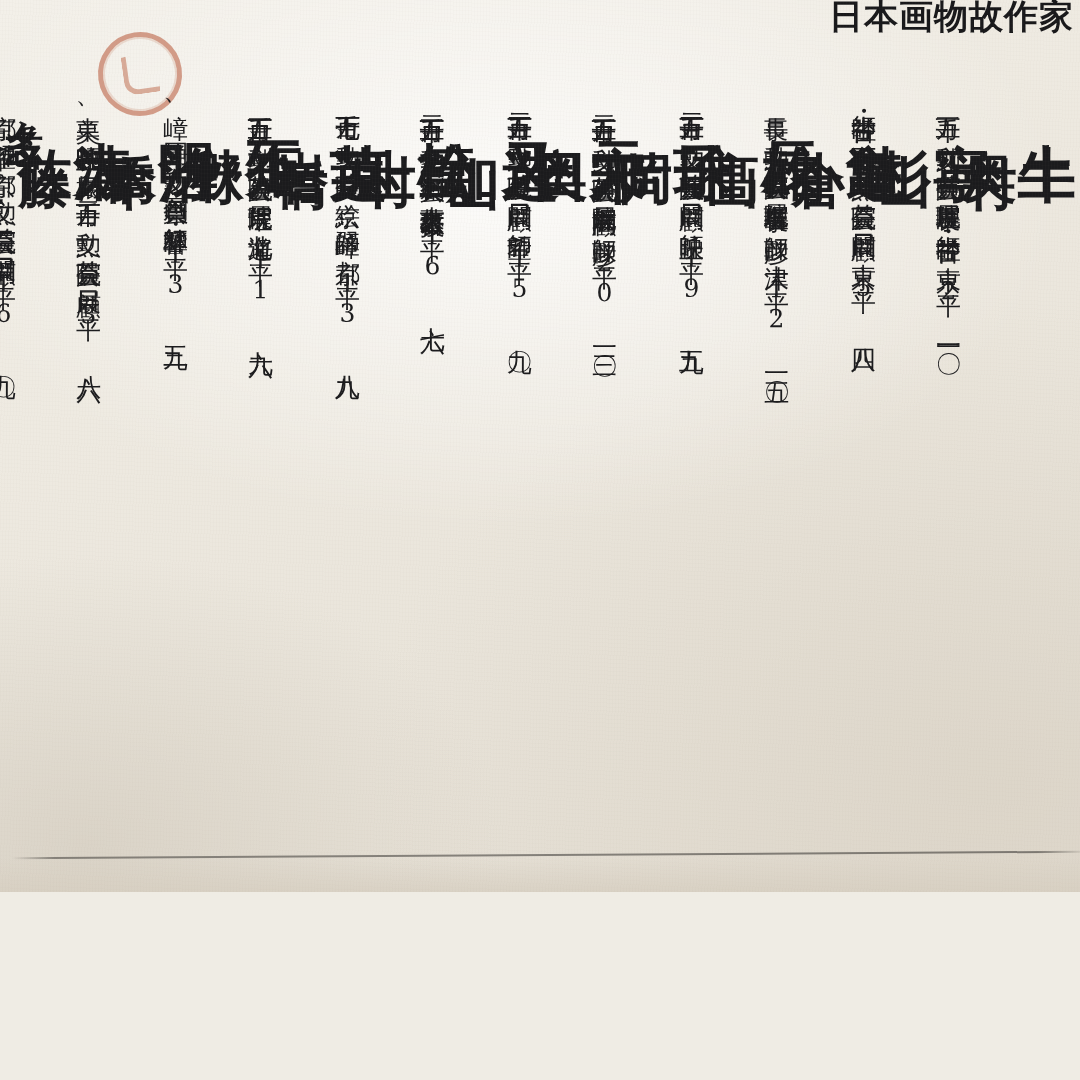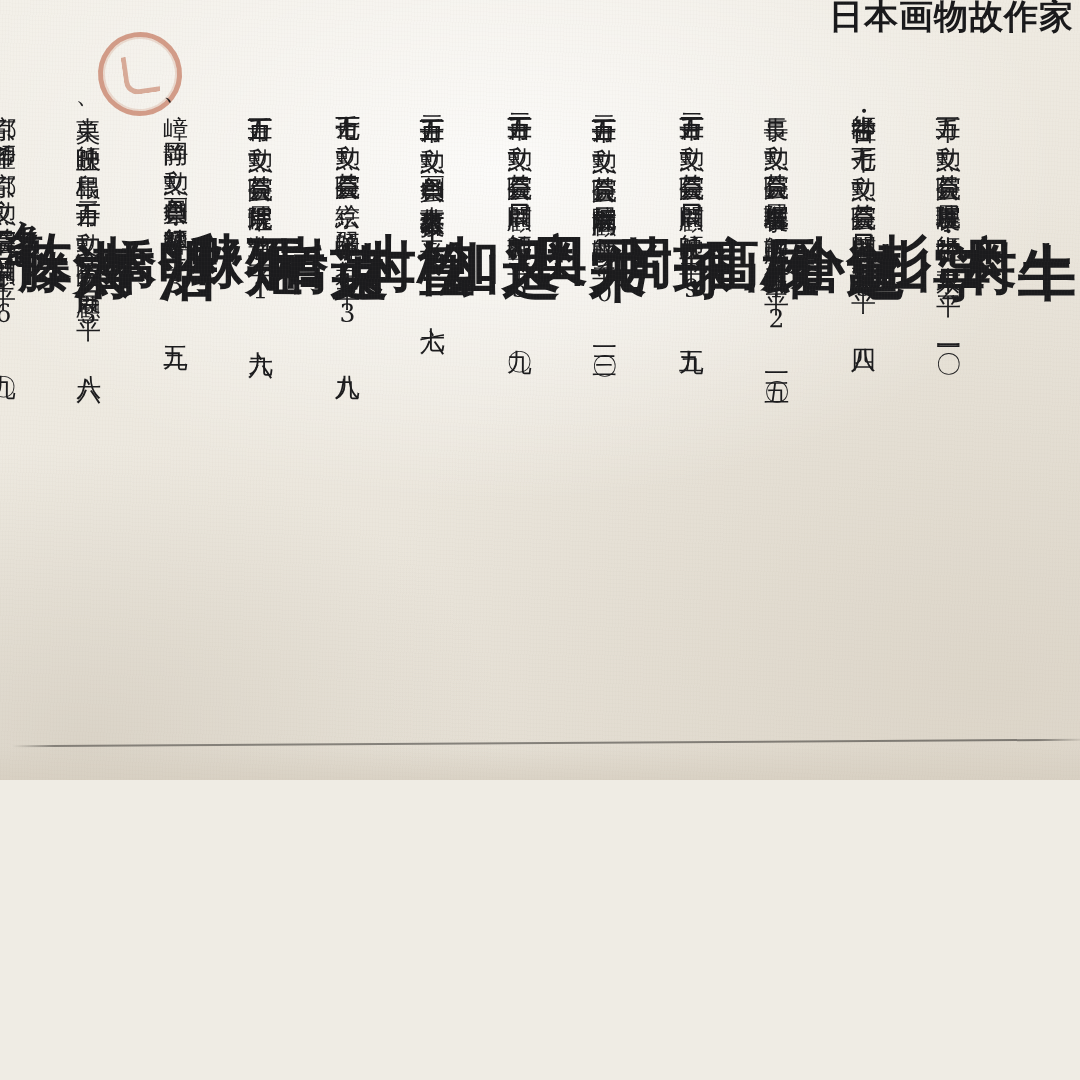"日本画物故作家" #page { height: 780px -> 892px; text-align: center -> none }
